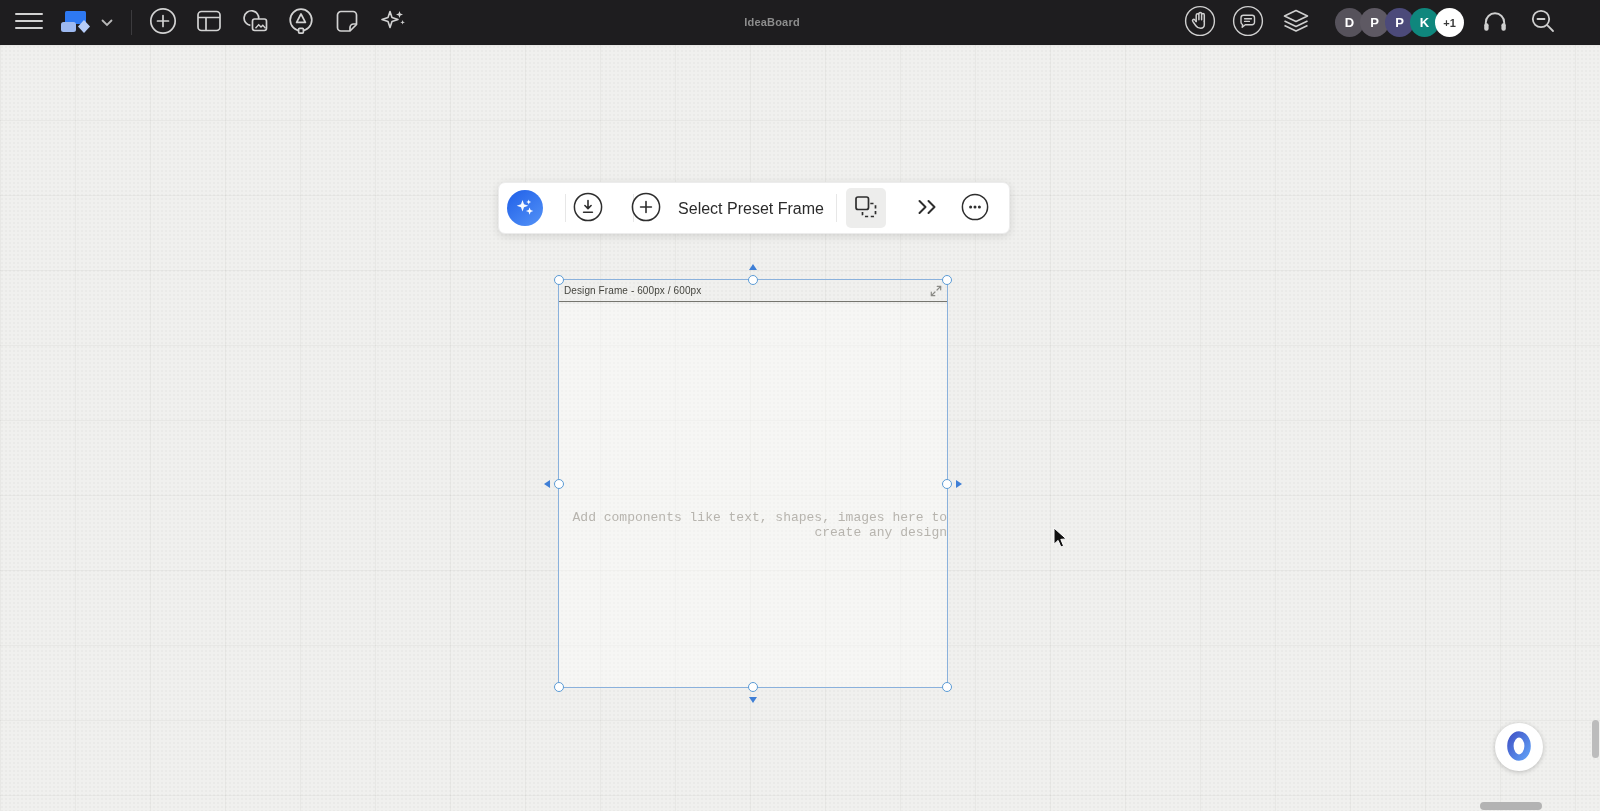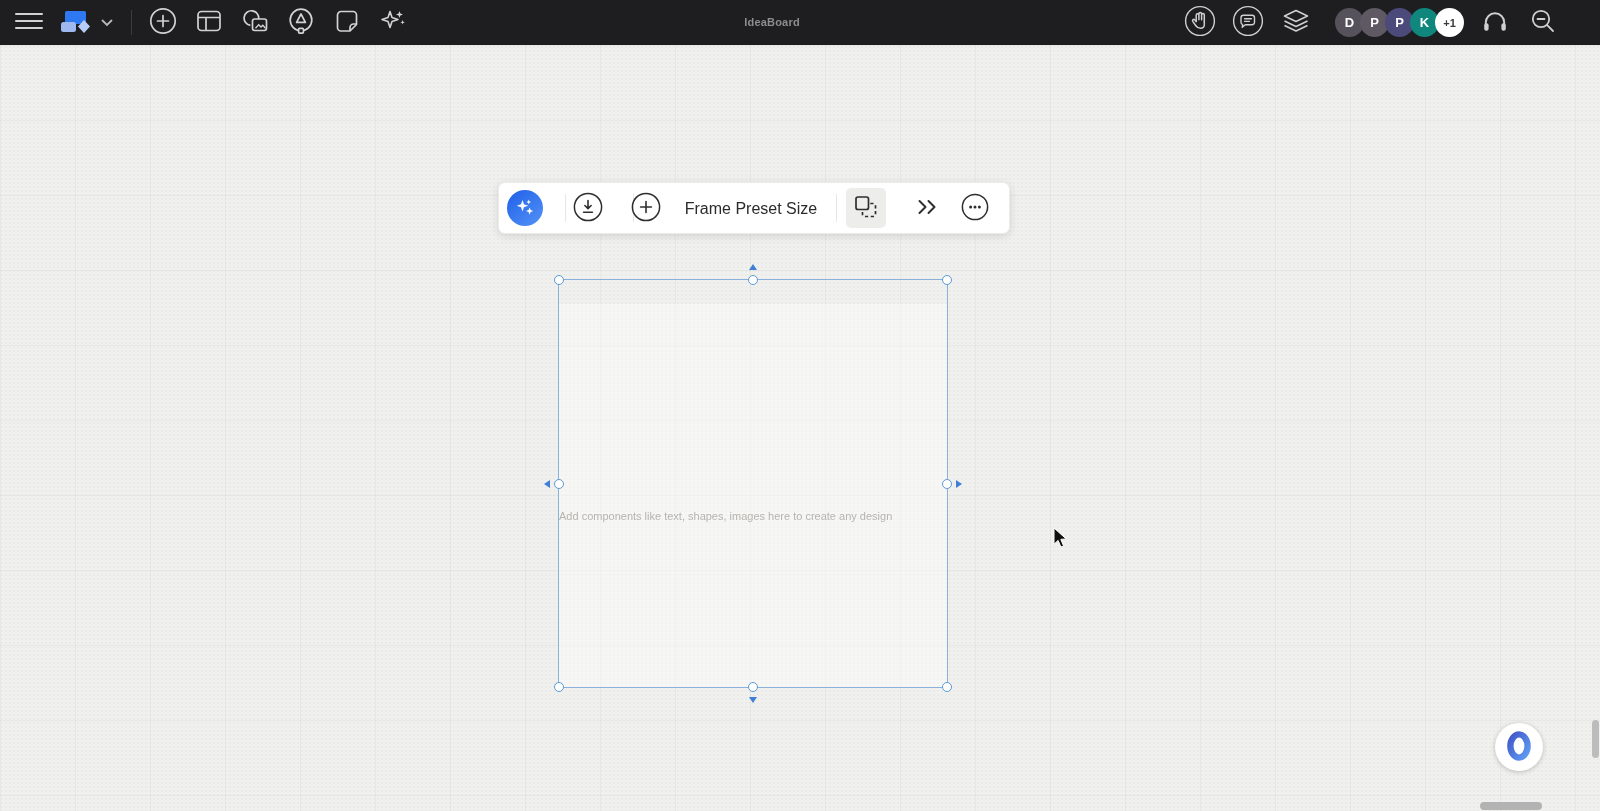"Frame Preset Size" button.preset-label { text: Frame Preset Size -> Select Preset Frame }
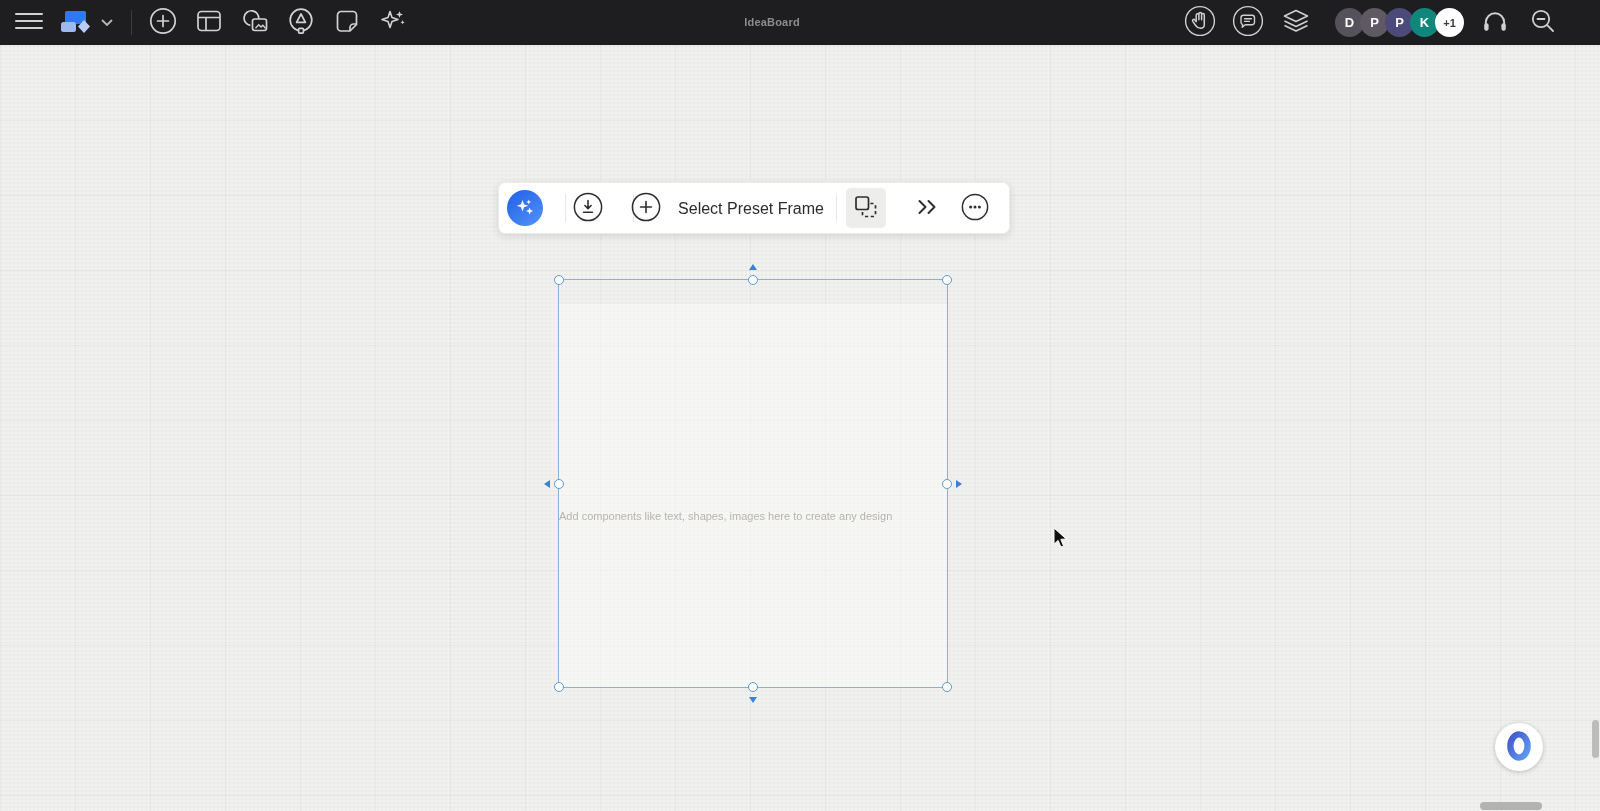"Design Frame - 600px /" div.frame-header { html: none -> <div> <span>Design Frame - 600px / 600px</span> <button> <span> <svg> <path></path> <path></path> </svg> </span> </button> </div> }
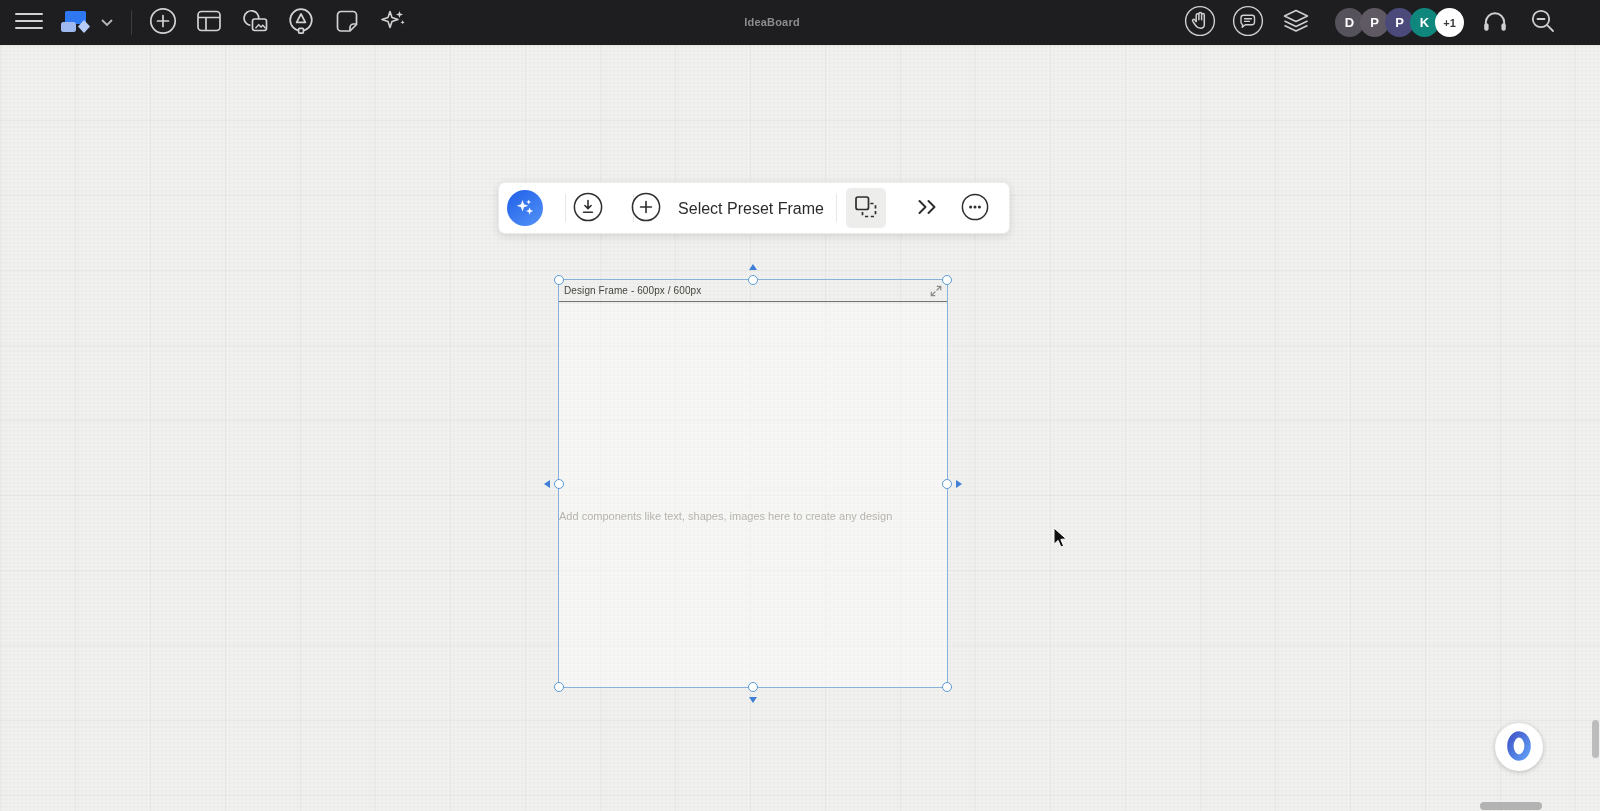"Add components like text, shapes," .frame-placeholder { font-family: none -> Liberation Mono, monospace; font-size: 11px -> 13px; text-align: left -> right }
